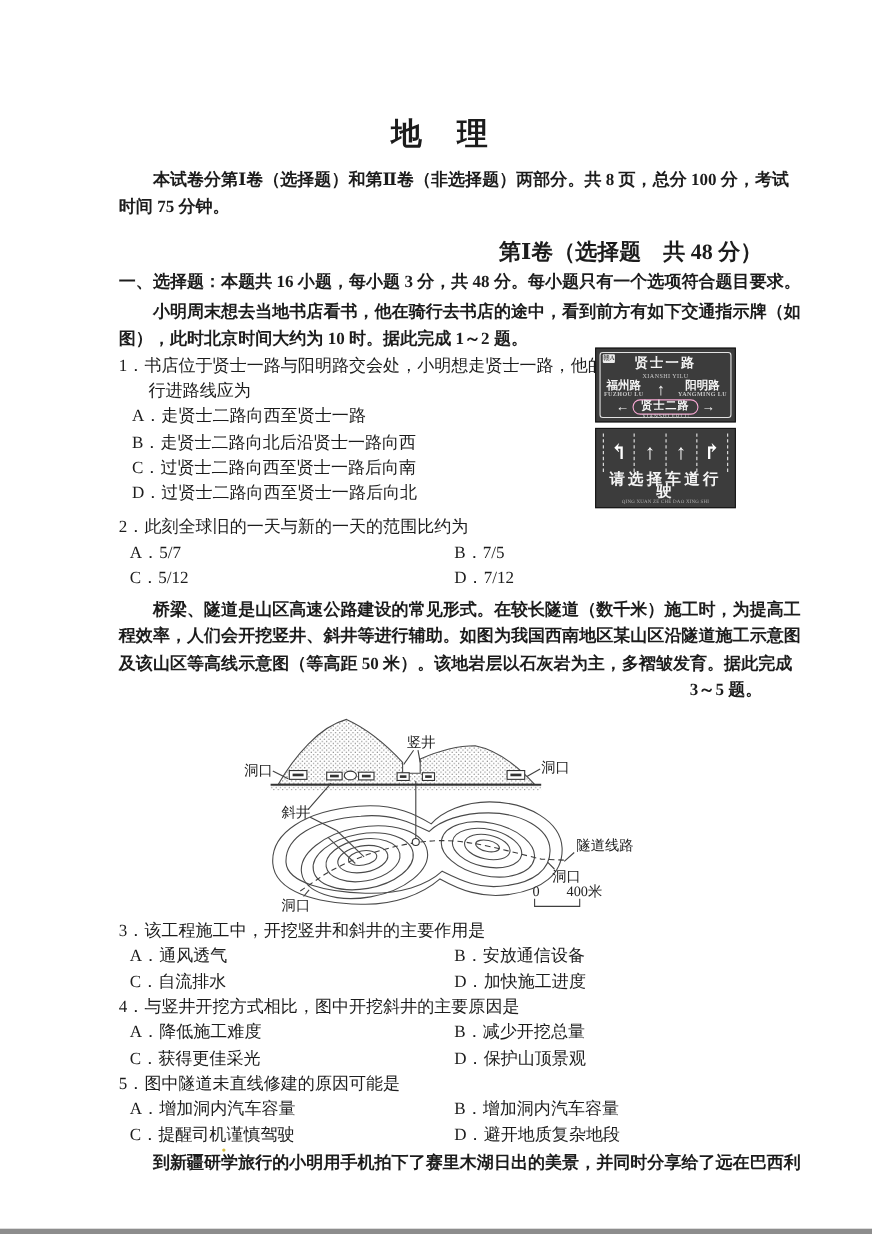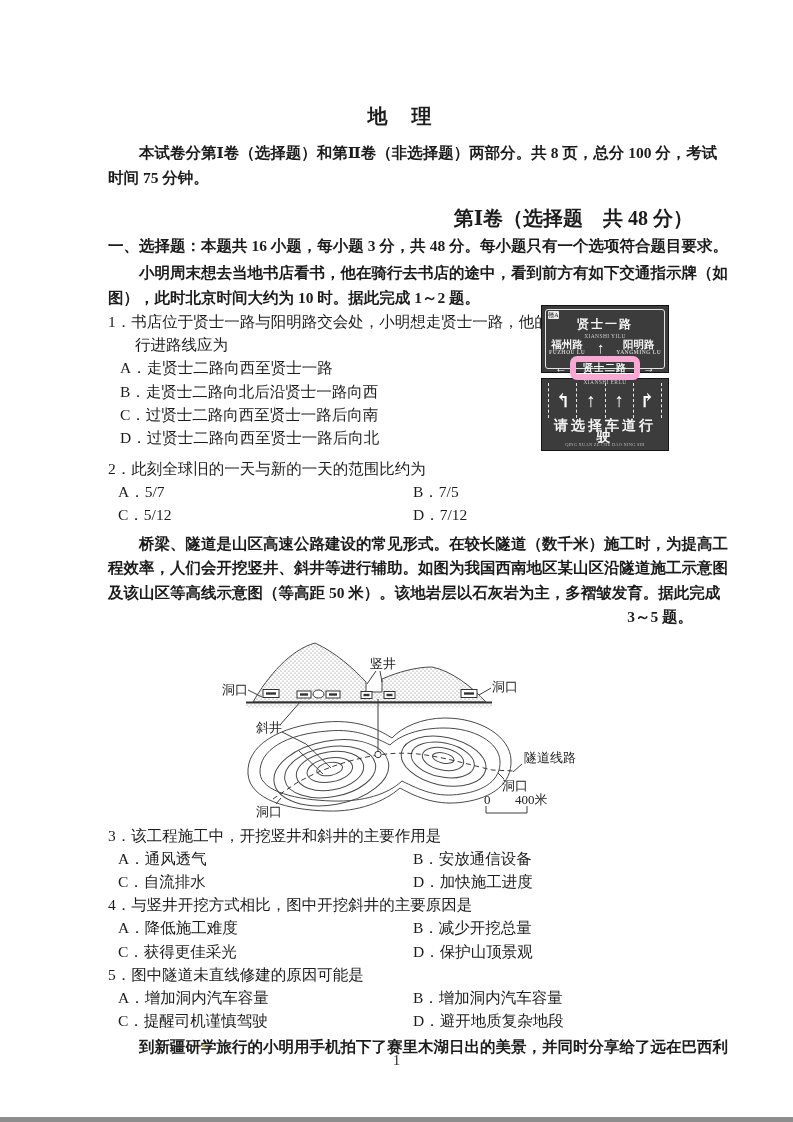"地 理" .subject { font-size: 20px -> 28px }
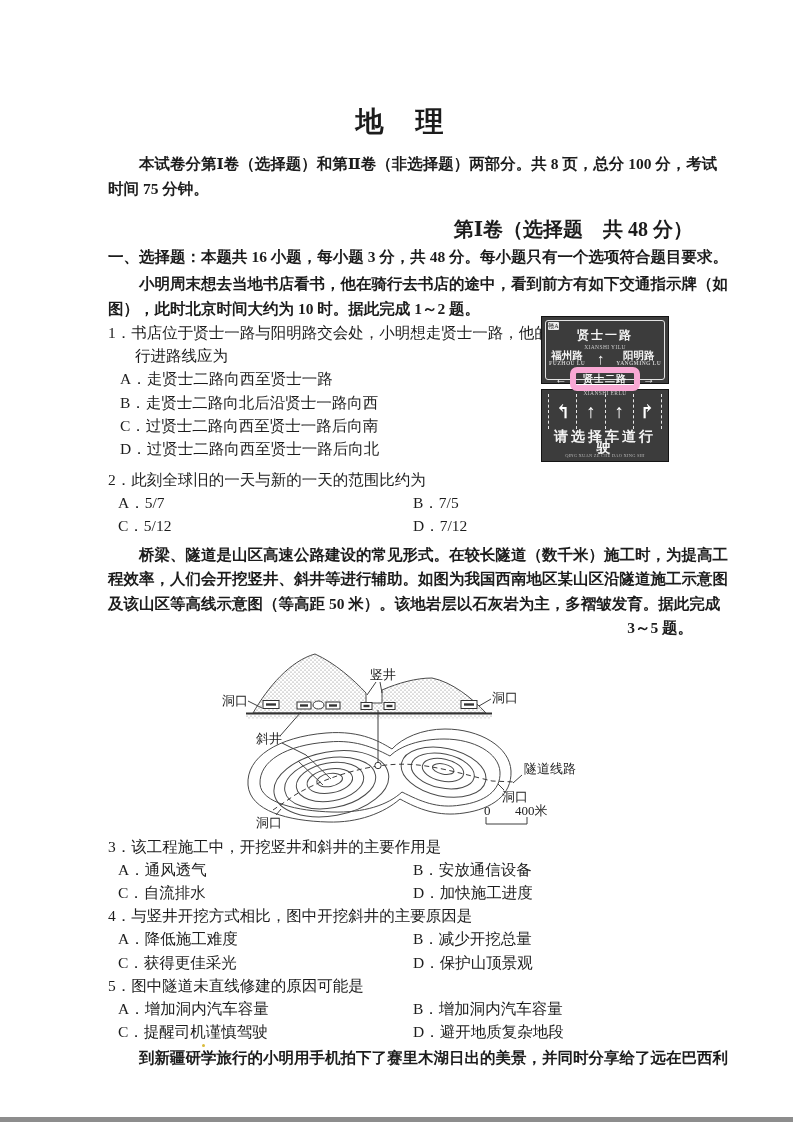"贤士一路" .guide-inner { justify-content: space-between -> center }
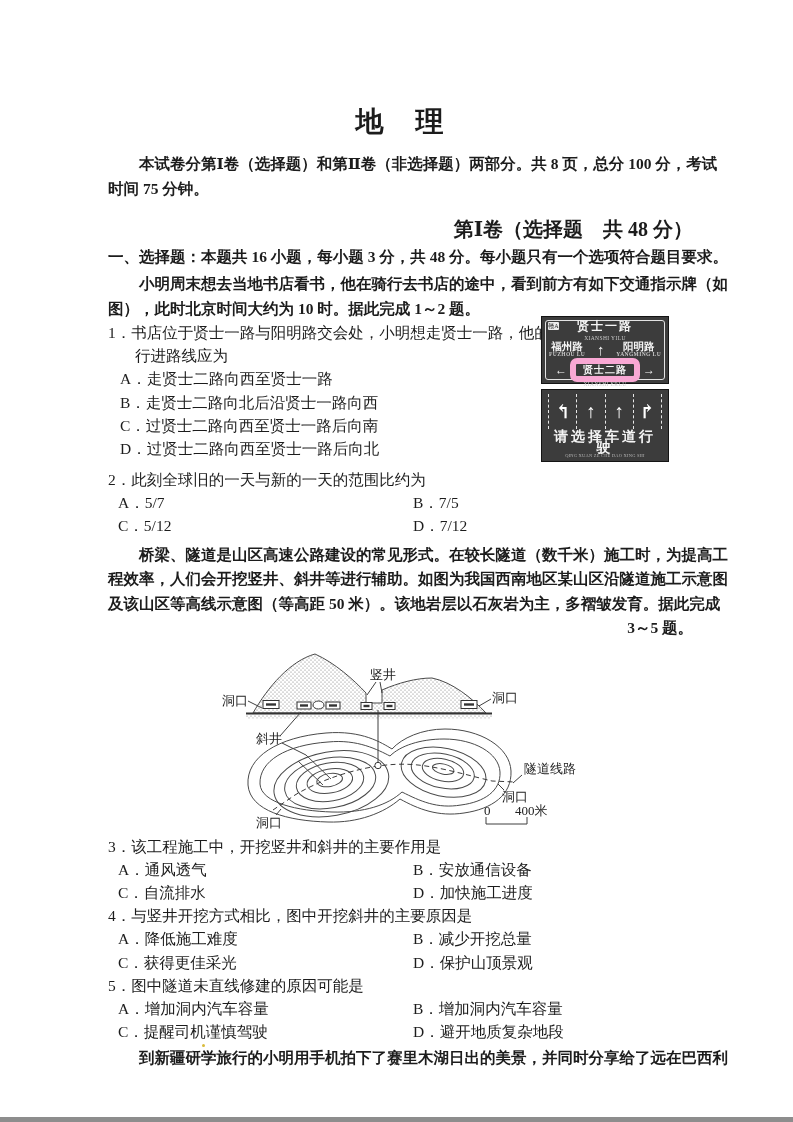"贤士二路" .capsule { border: 6px solid #f9a8d4 -> 1px solid #f9a8d4 }
